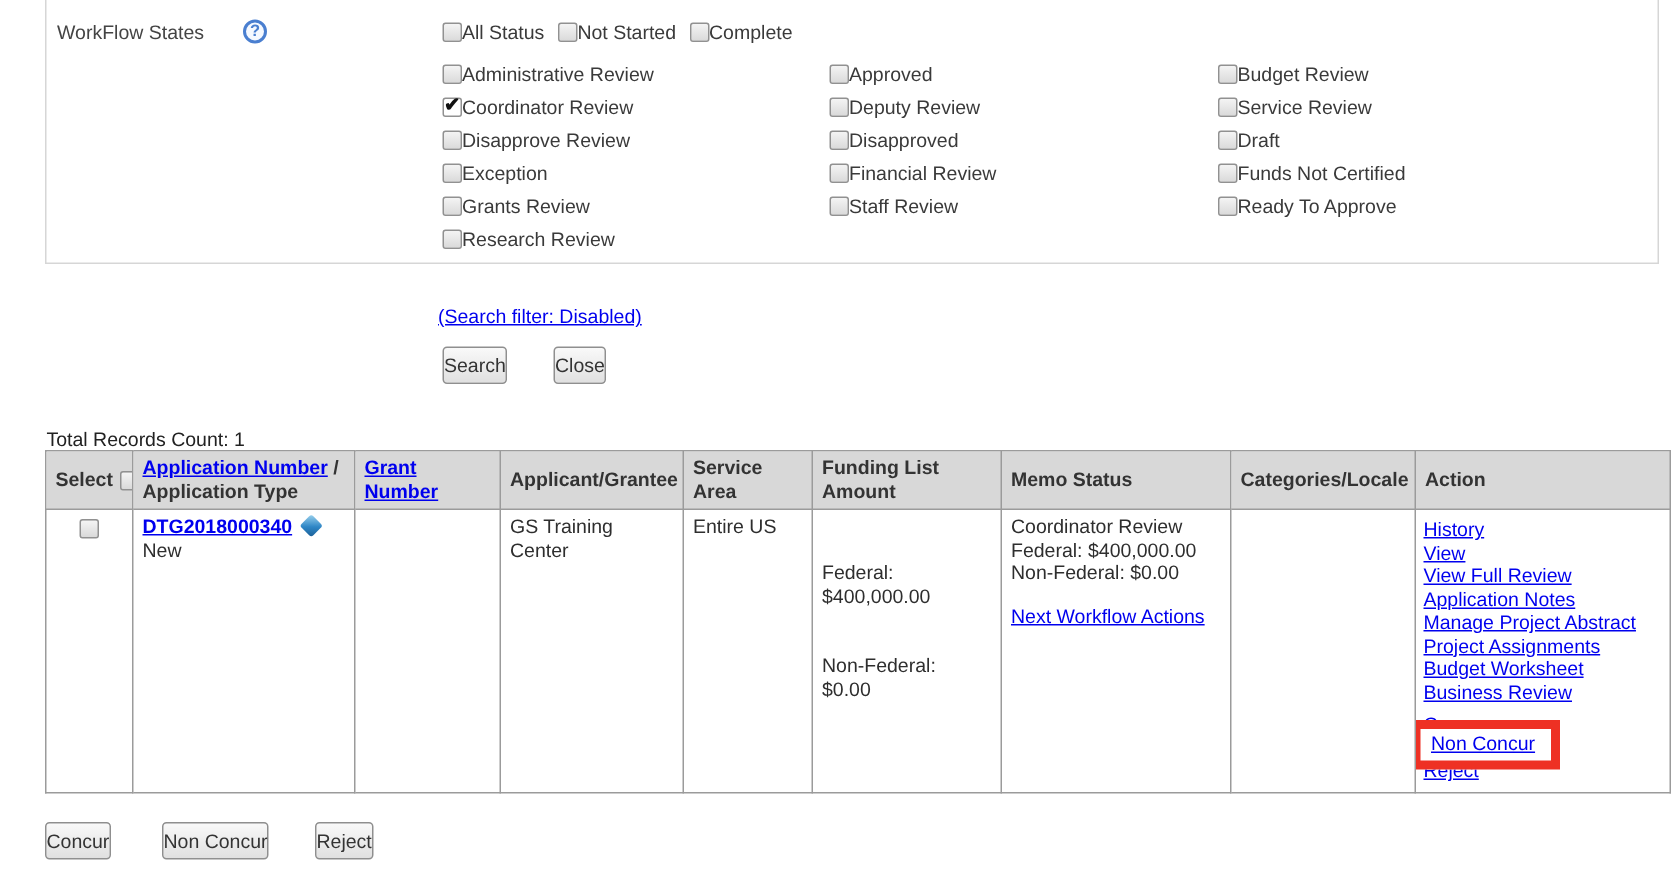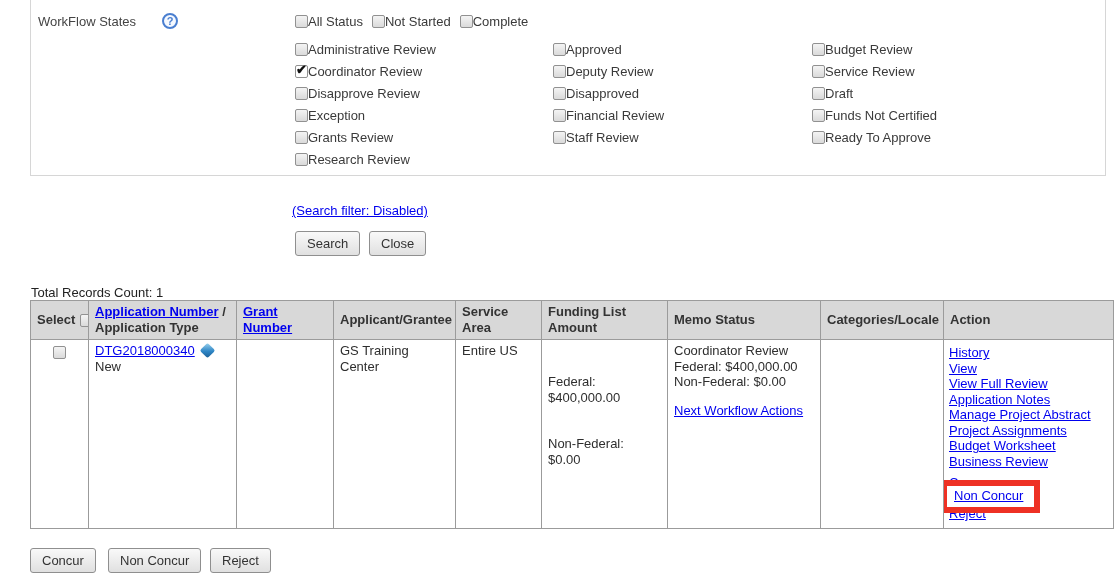"Search" .btn { padding: 4px 11px -> 4px 0 }
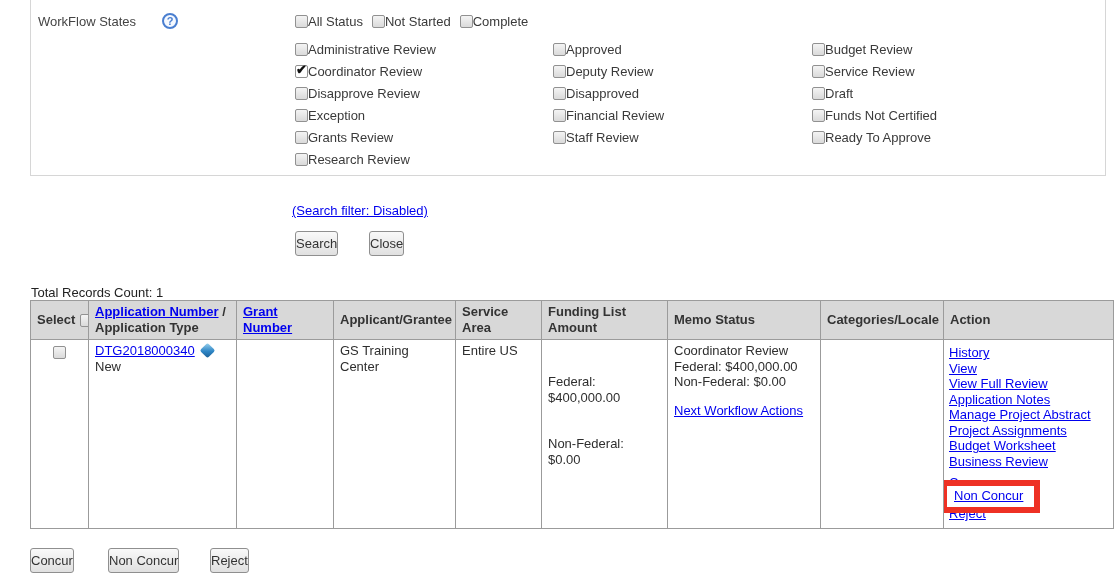"DTG2018000340" .app-link { font-weight: normal -> bold }
